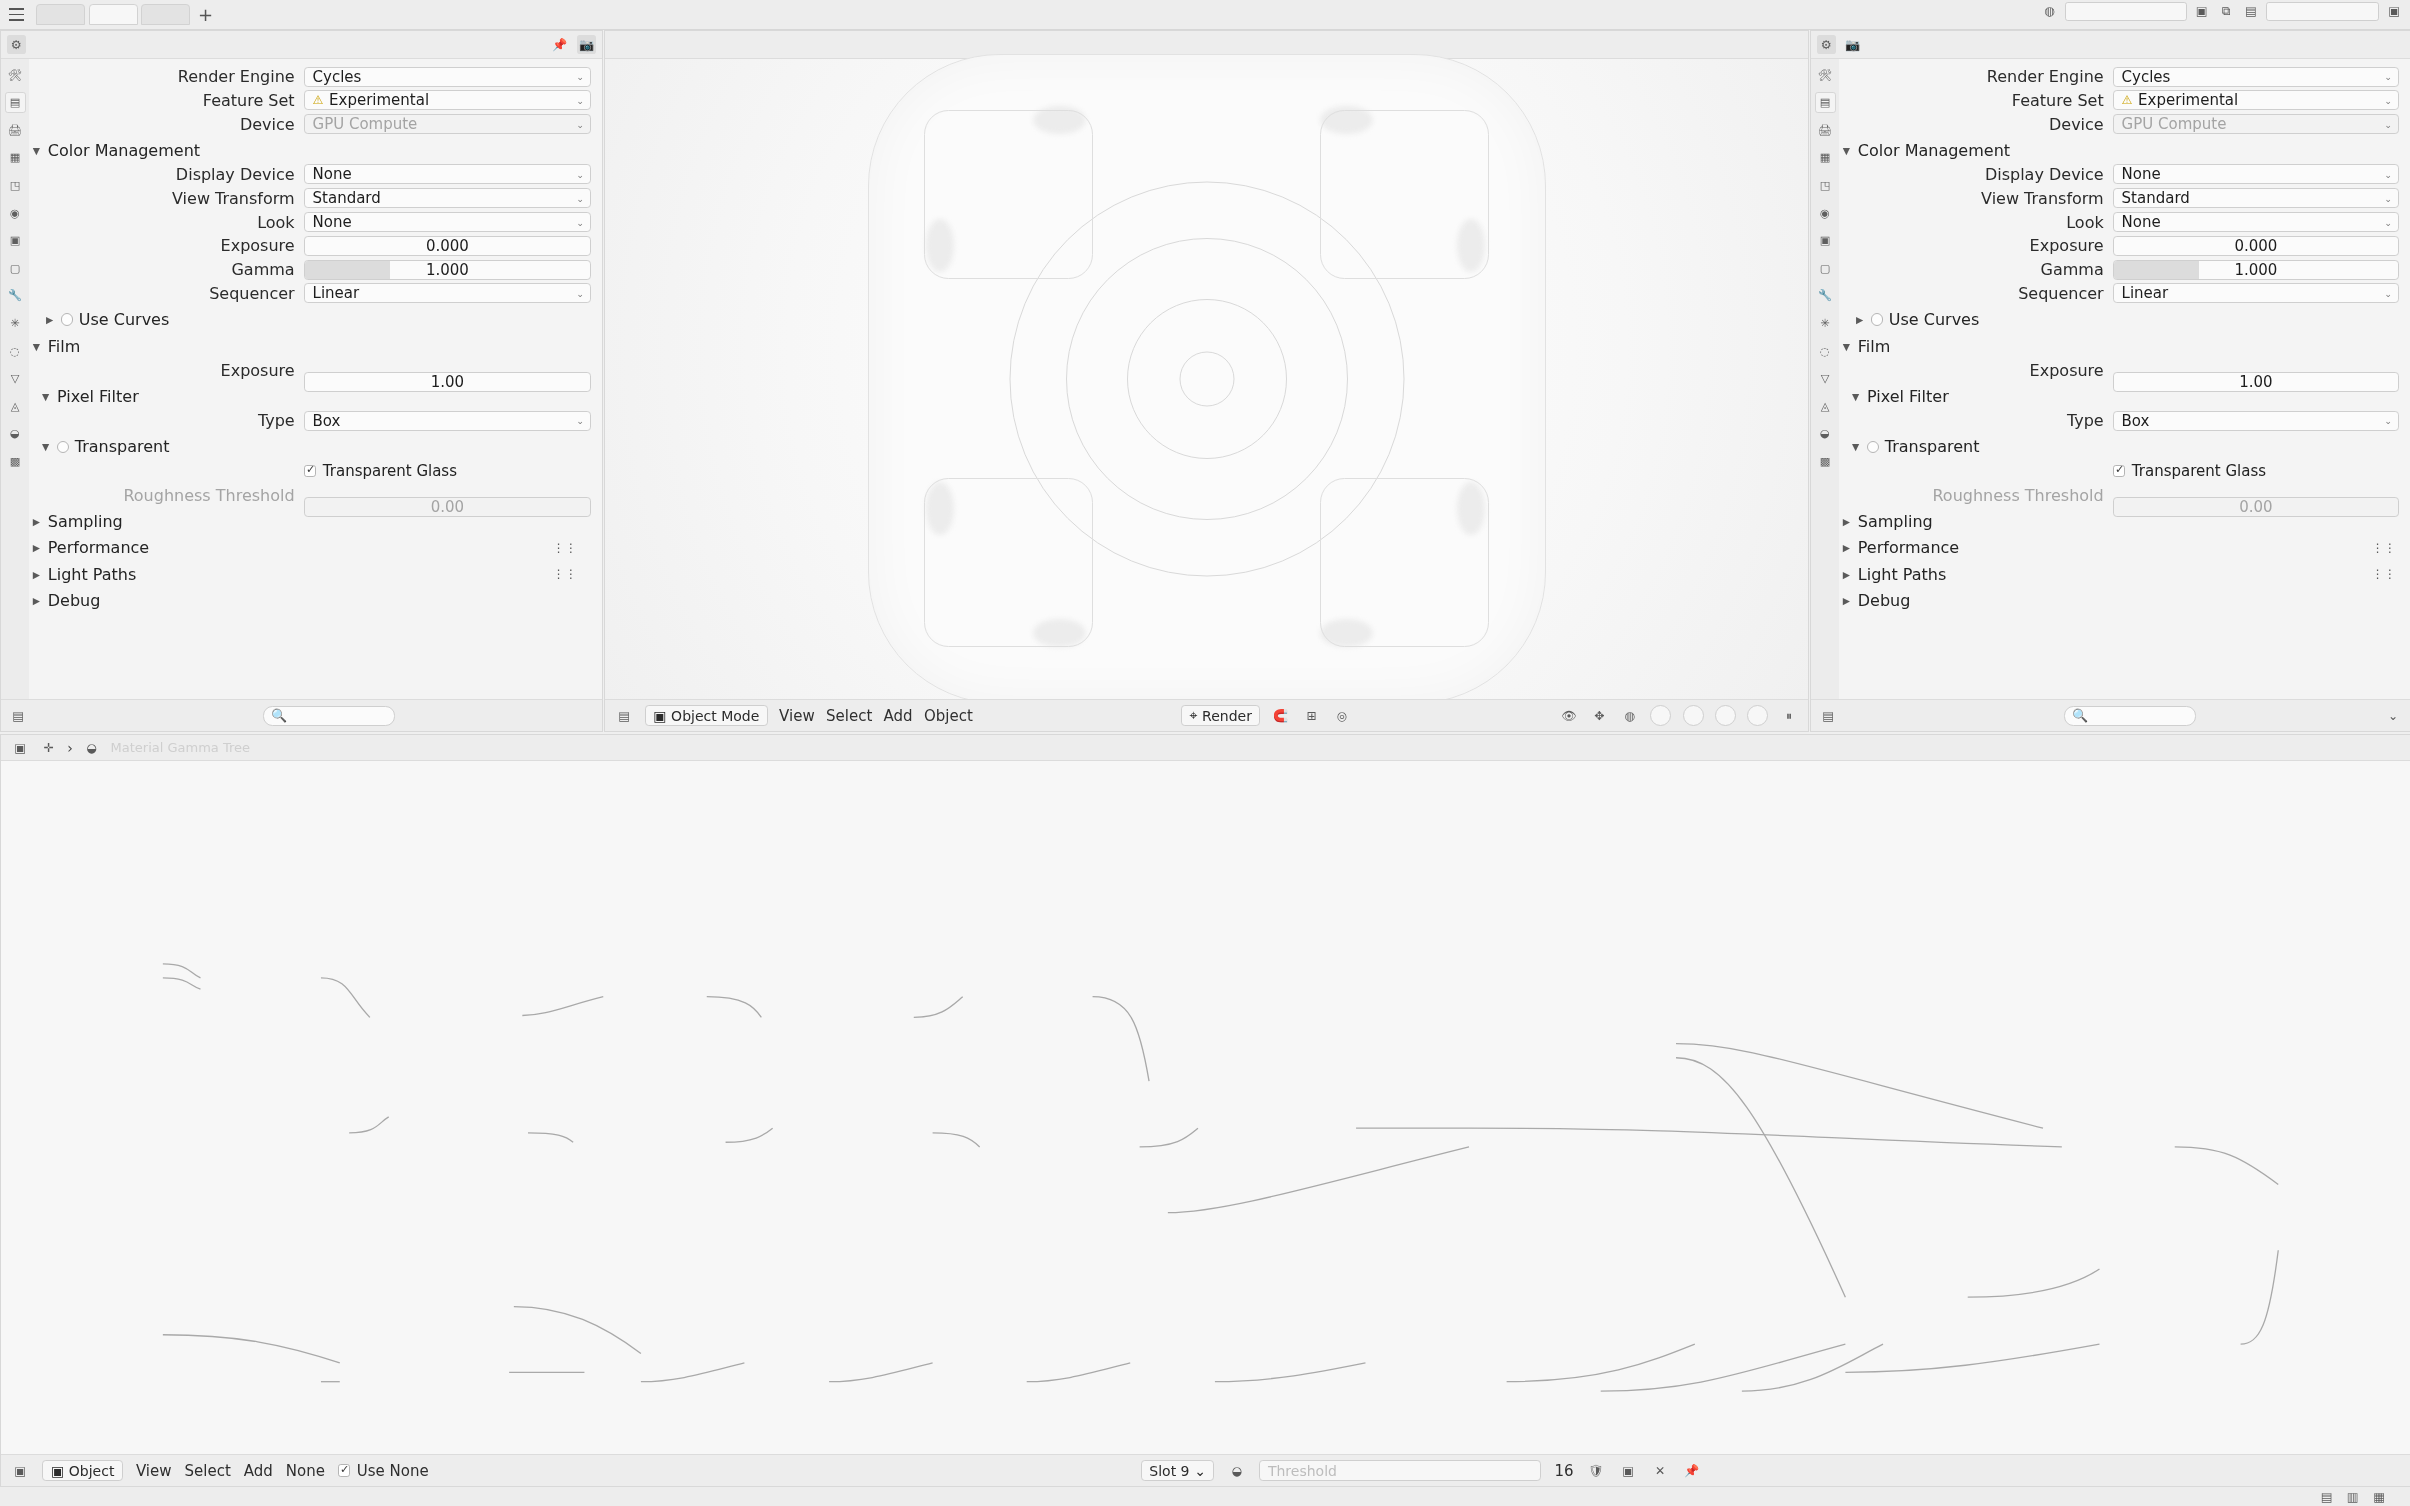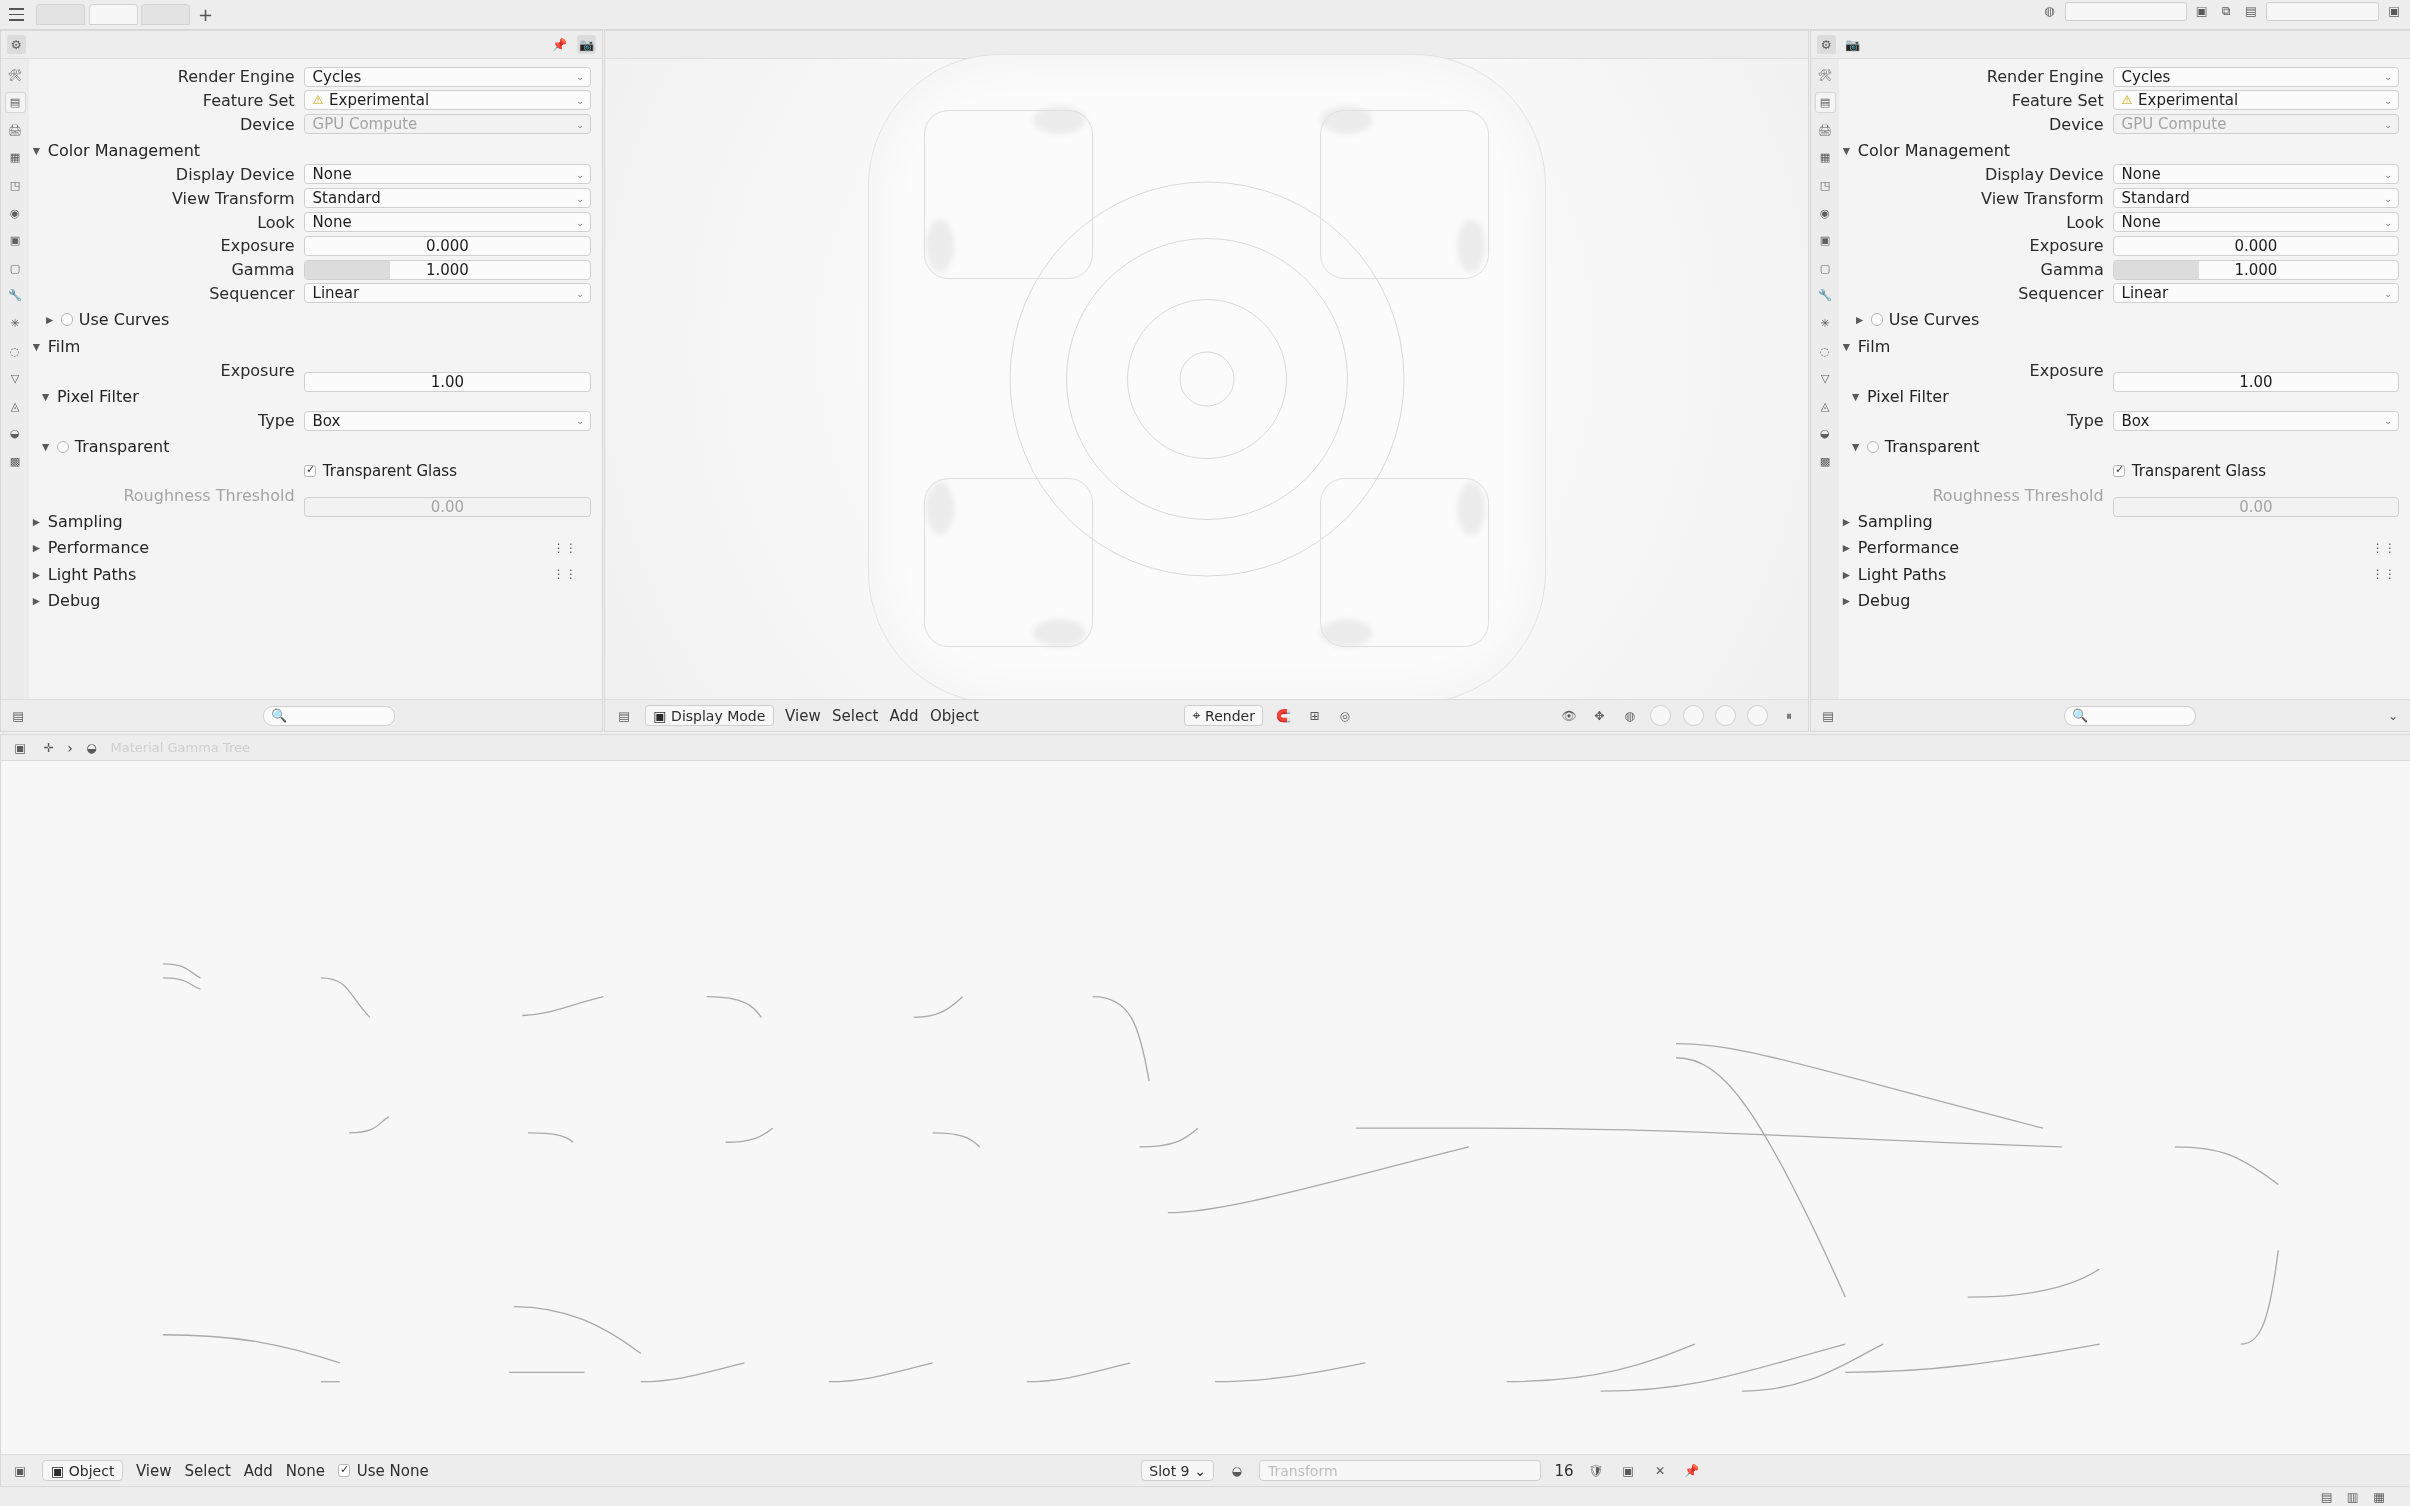"Display Mode" span { text: Display -> Object }
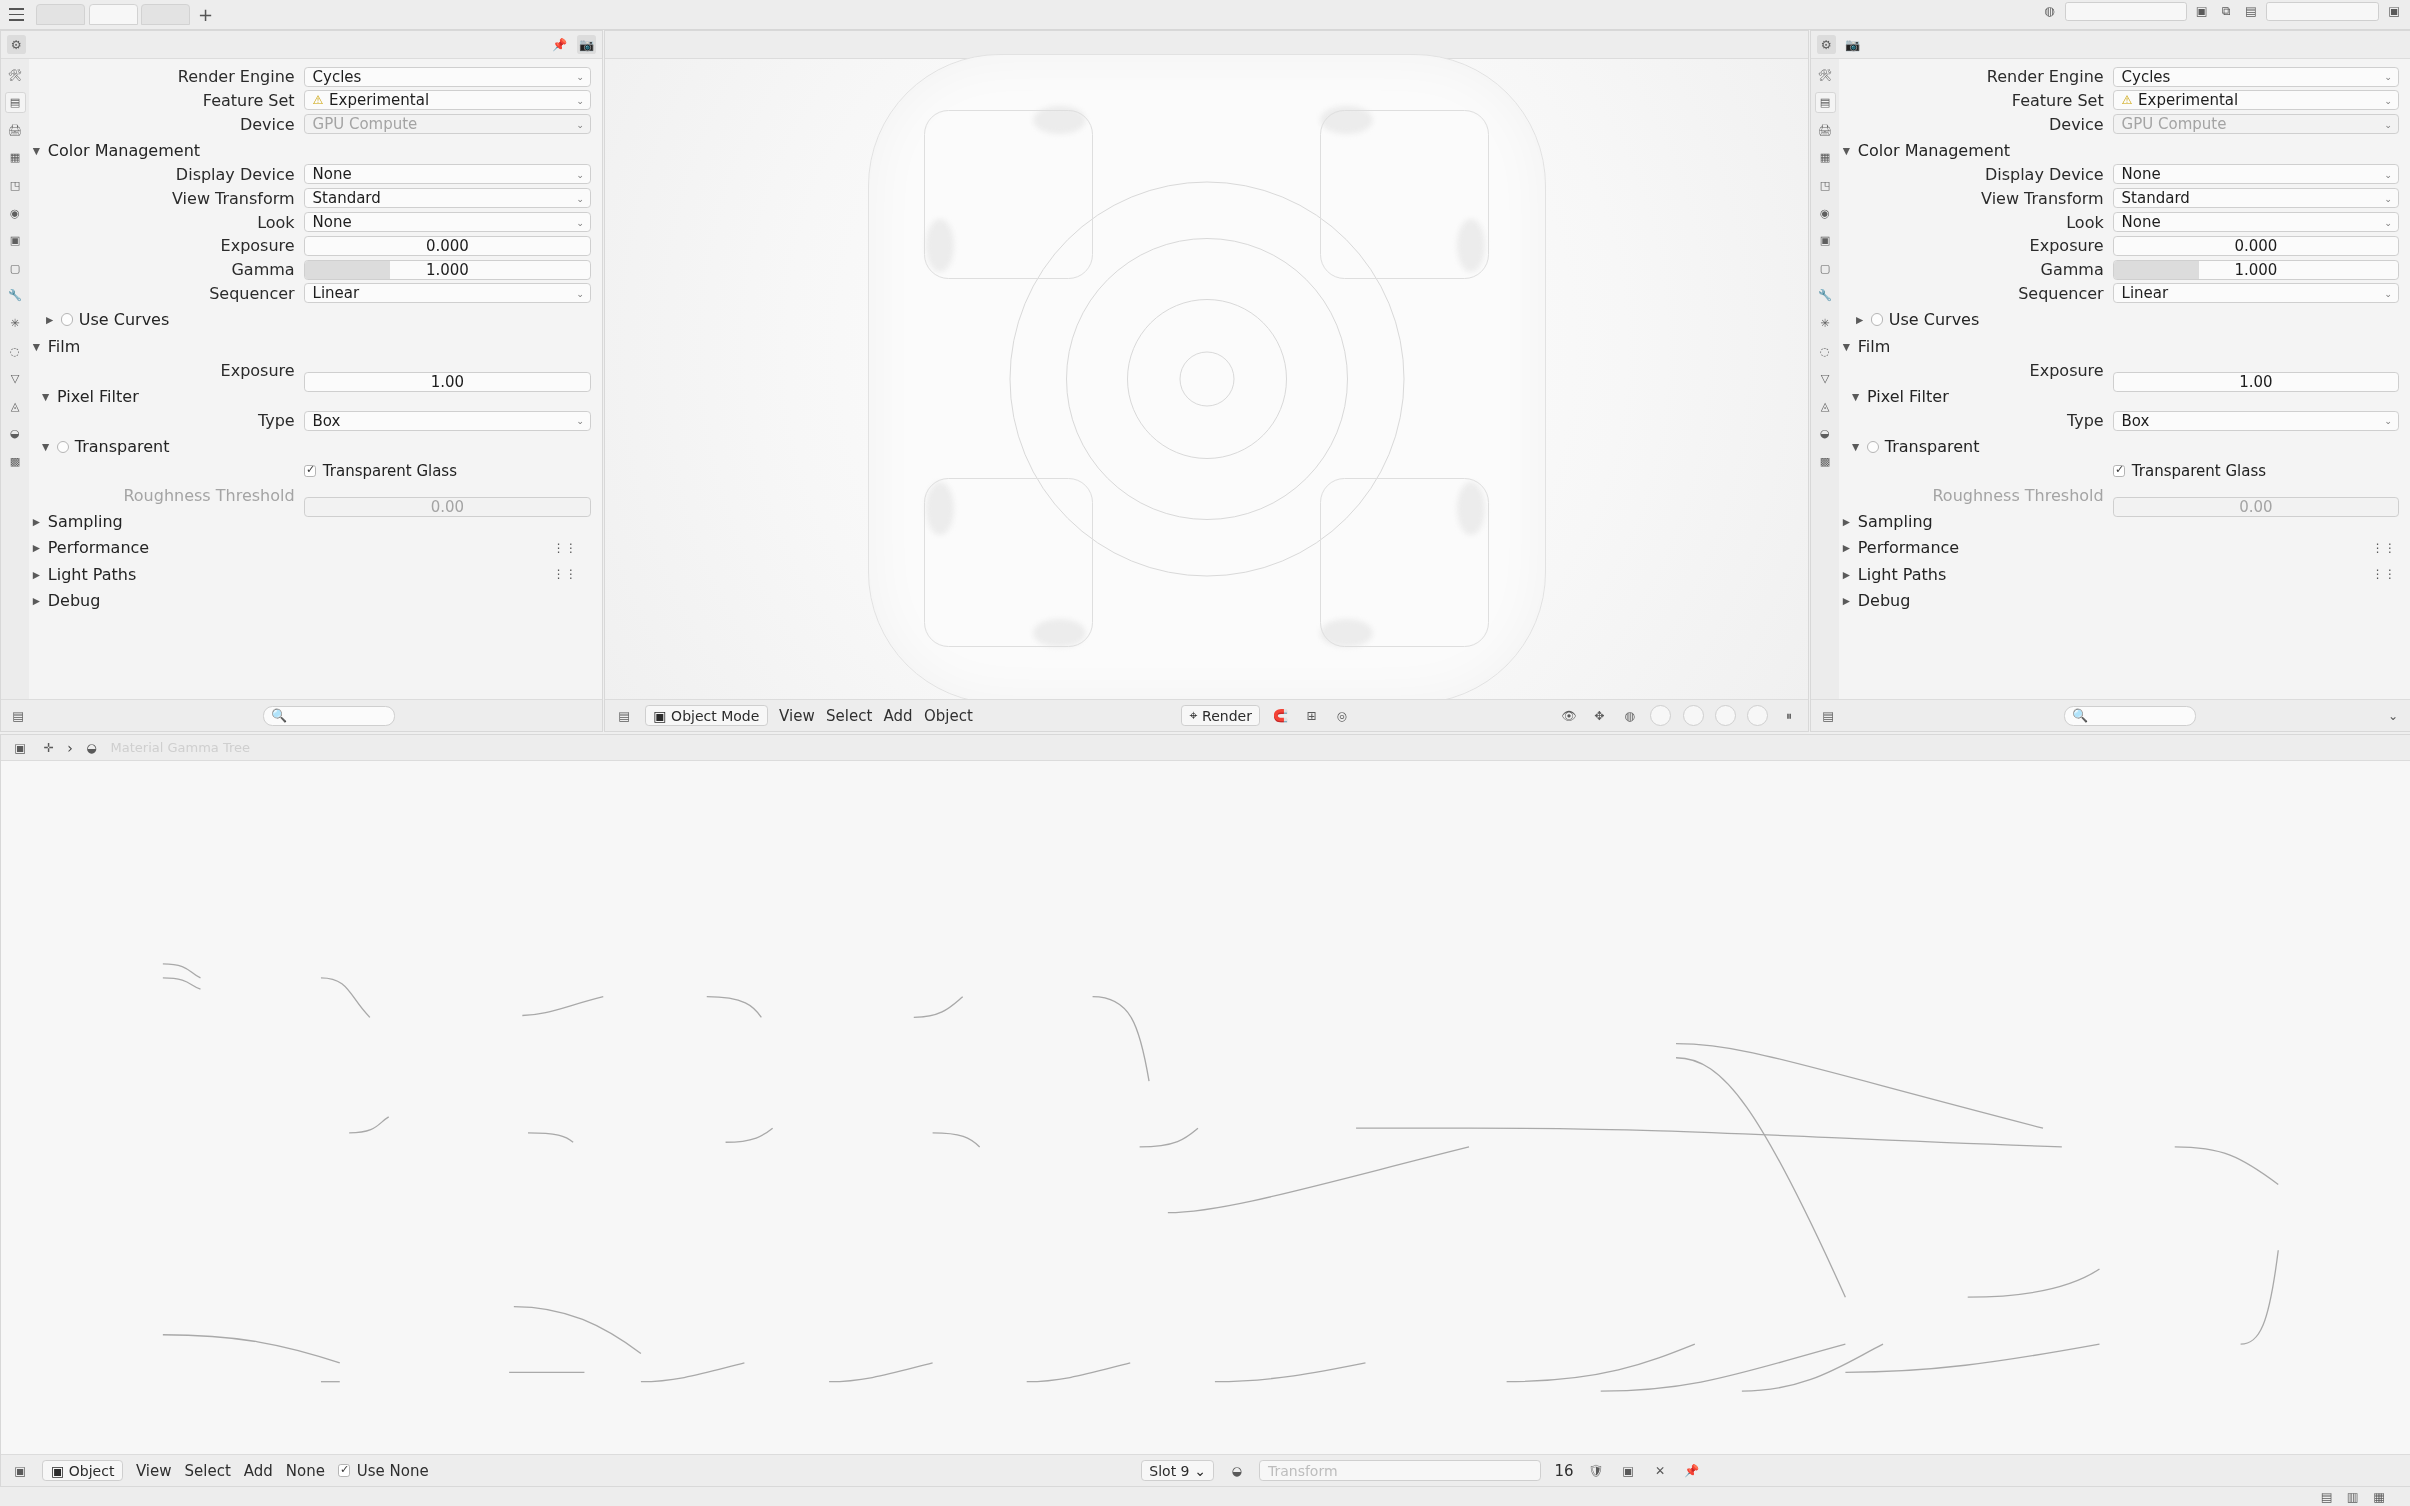"Transform" span { text: Transform -> Threshold }
